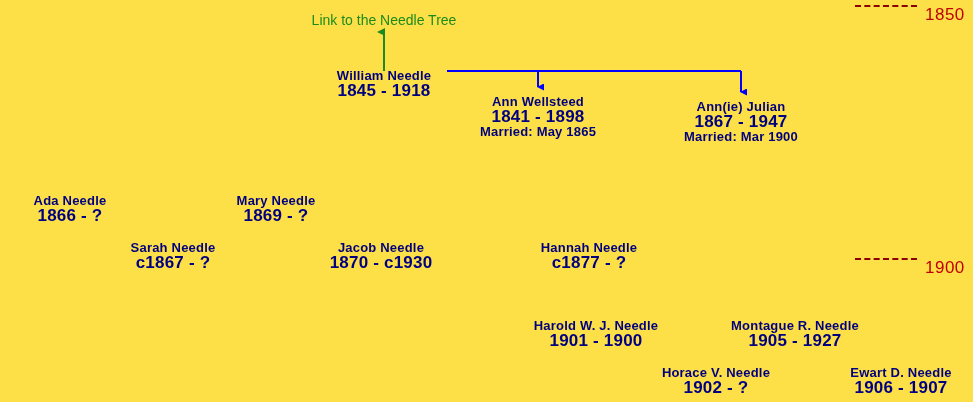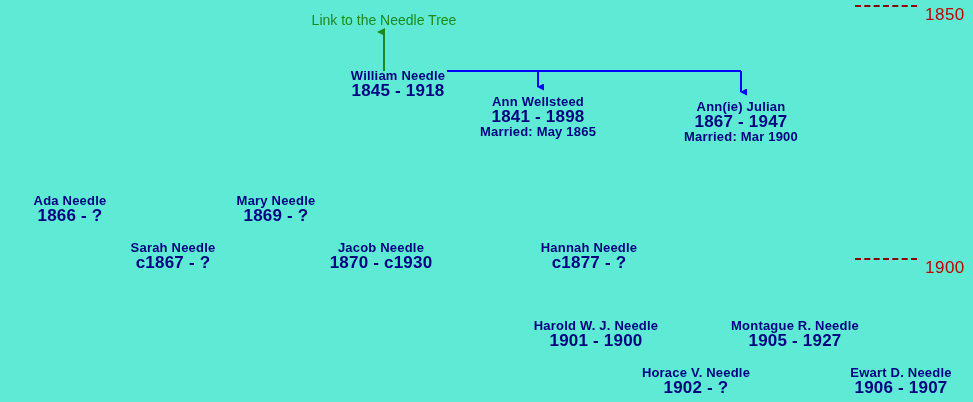"Link to the Needle Tree" #canvas { background: #5eead4 -> #fde047 }
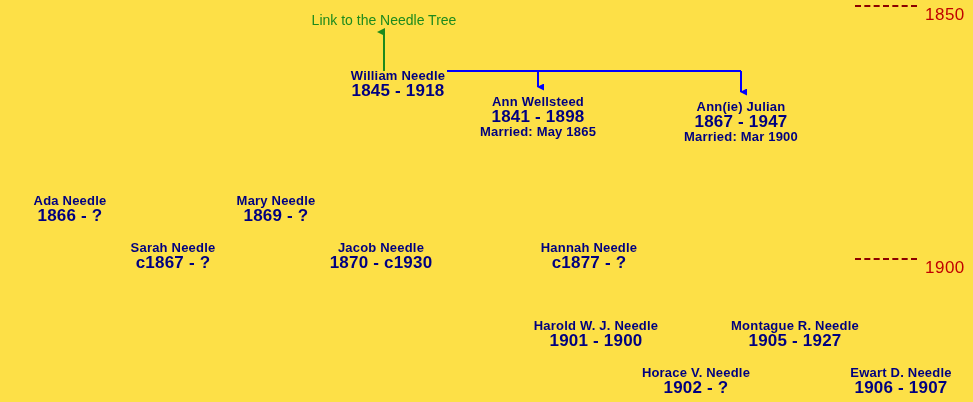"William Needle" div.person { left: 398px -> 384px }
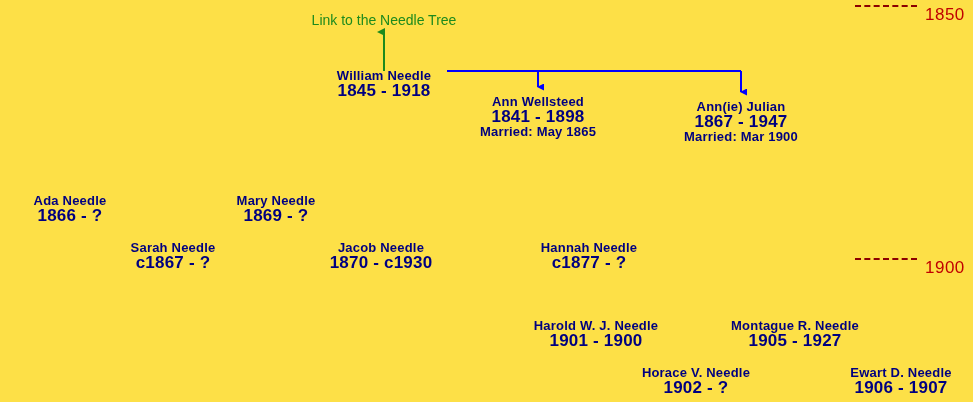"Horace V. Needle" div.person { left: 696px -> 716px }
